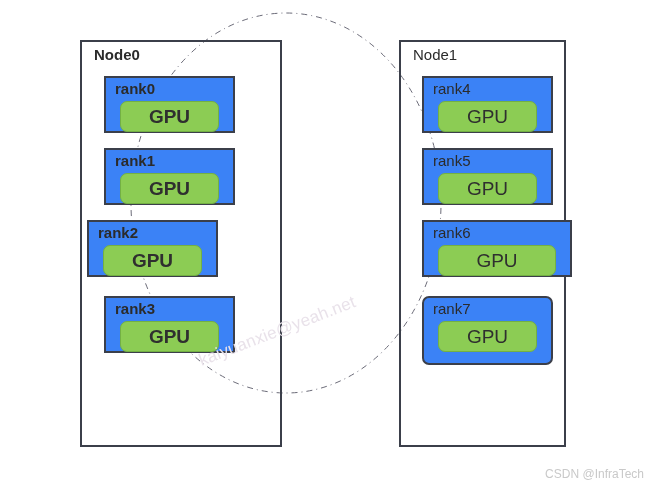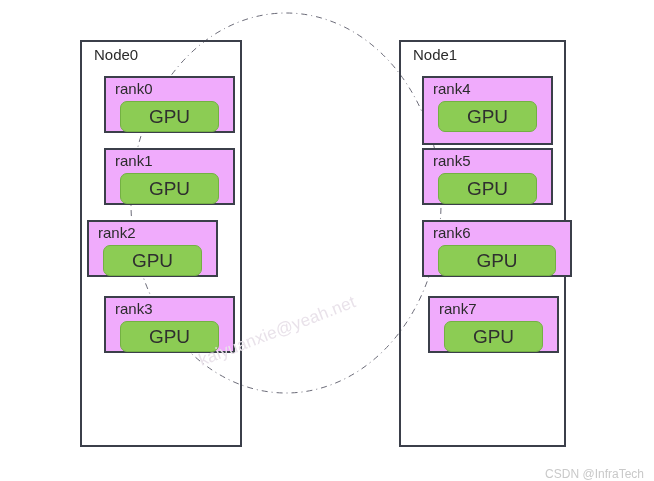"Node0" div.node-box { font-weight: none -> bold; width: 162px -> 202px }
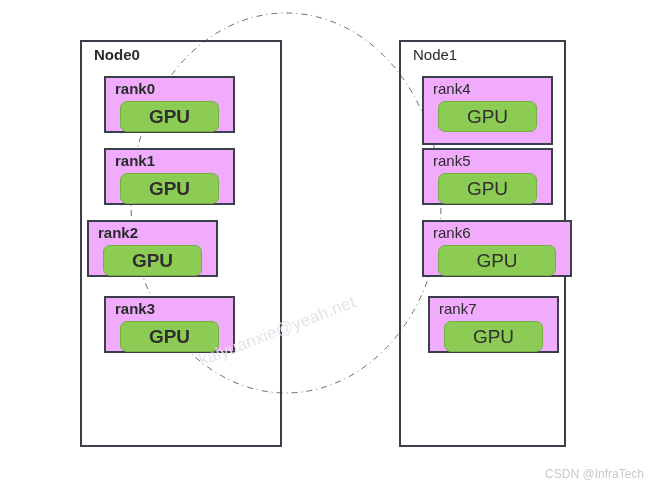"rank0" .rank-box { background: #f0abfc -> #3b82f6 }
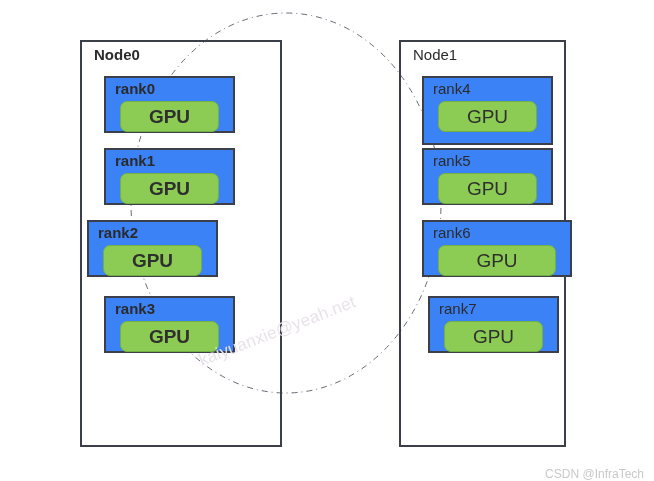"rank4" div.rank-box { height: 69px -> 57px }
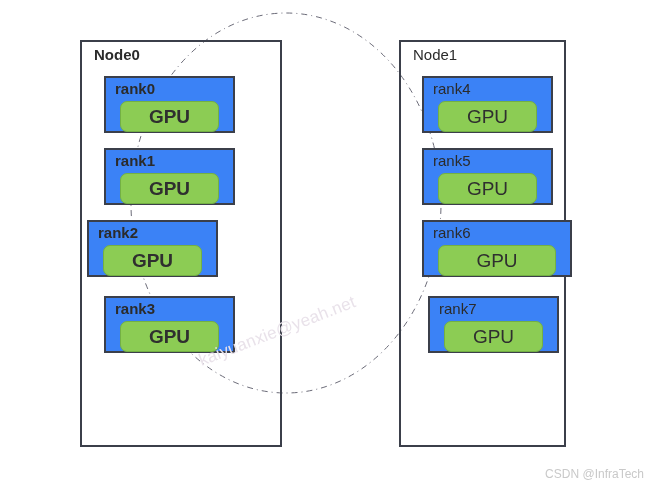"rank7" div.rank-box { border-radius: none -> 7px; height: 57px -> 69px; left: 27px -> 21px }
